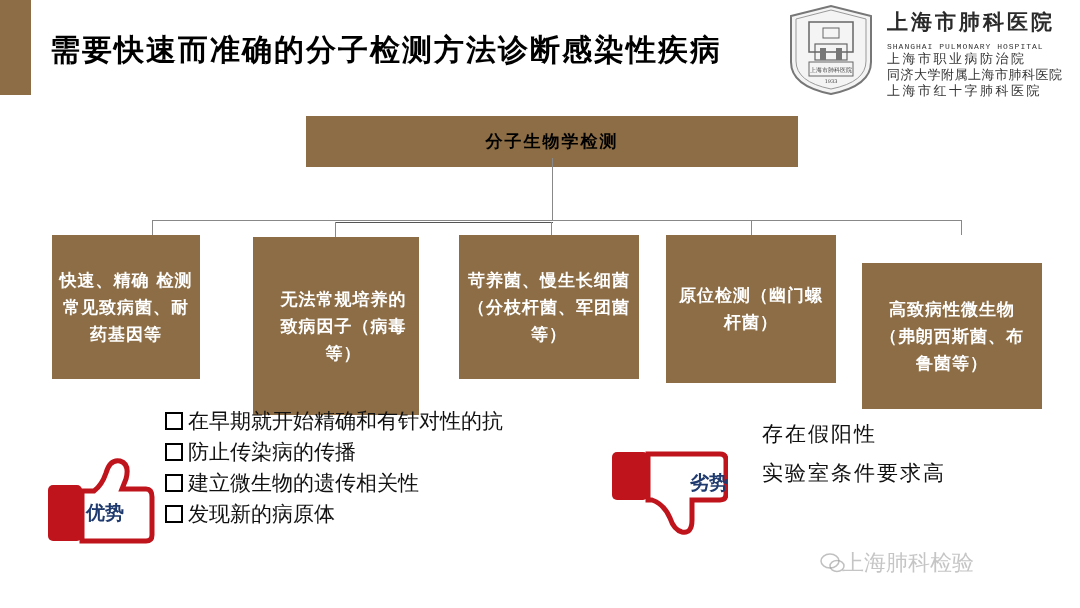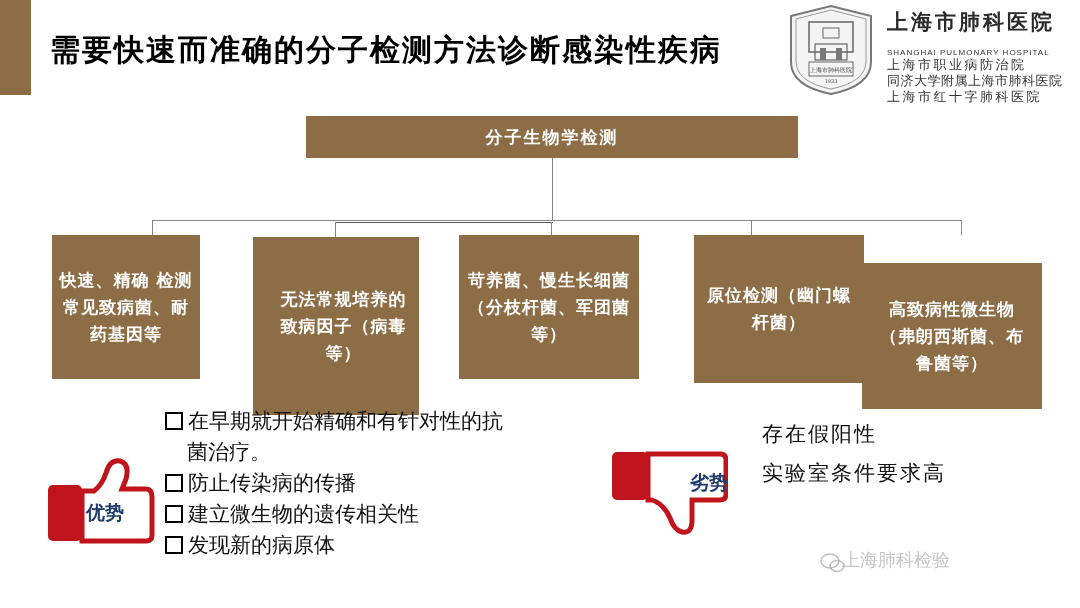"SHANGHAI PULMONARY HOSPITAL" .logo-en { font-family: Liberation Sans, sans-serif -> Liberation Mono, monospace; margin-top: 12px -> 6px }
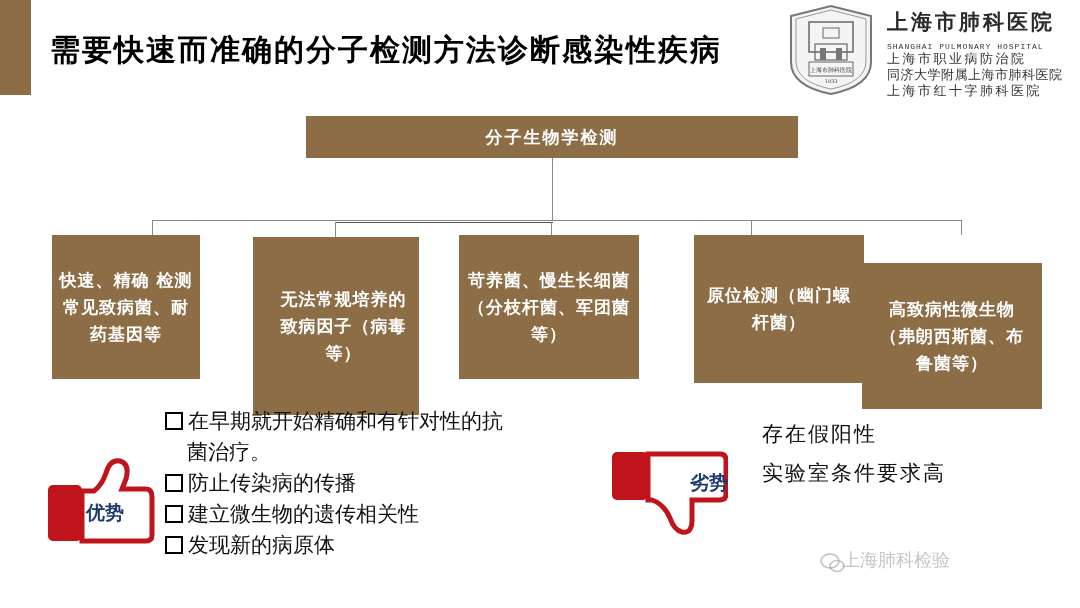"分子生物学检测" .root-box { color: #ffffff -> #000000; height: 42px -> 51px }
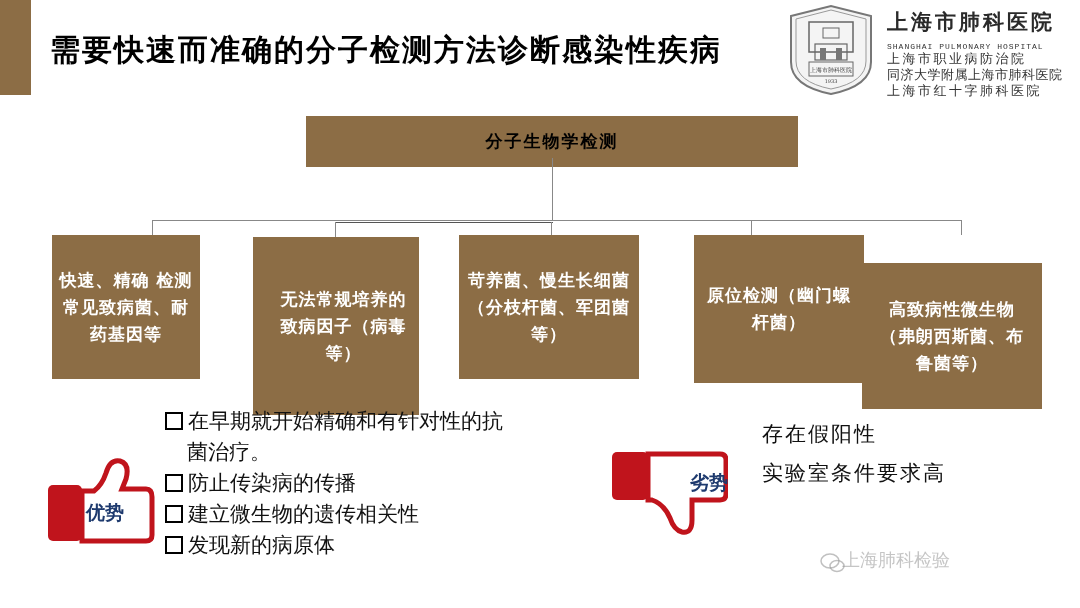"原位检测（幽门螺杆菌）" div.child { margin-left: 28px -> none }
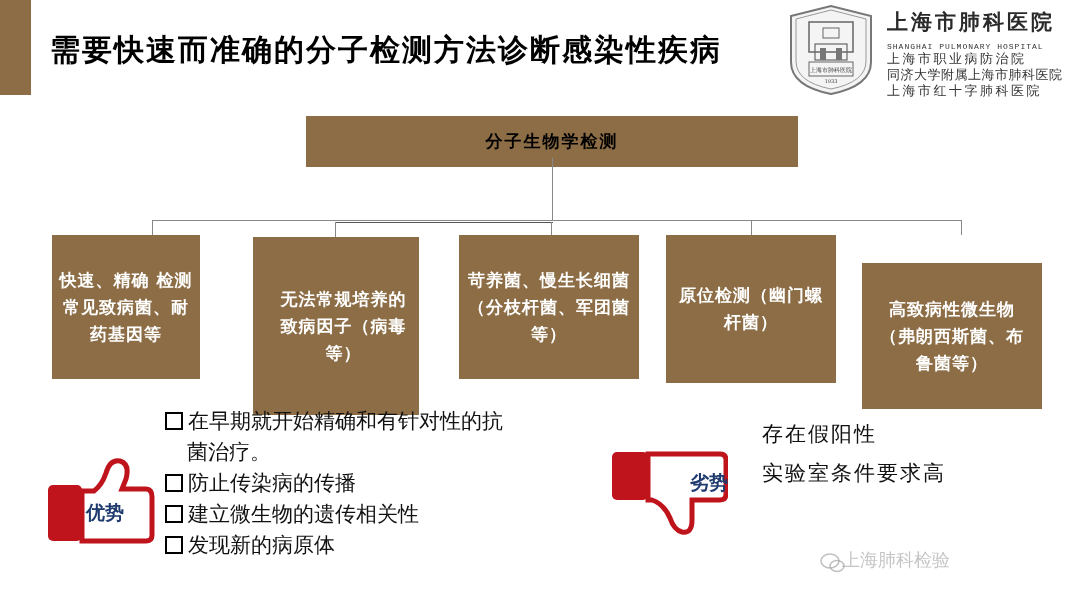"菌治疗。" div.cont { html: <div>菌治疗。</div> -> none }
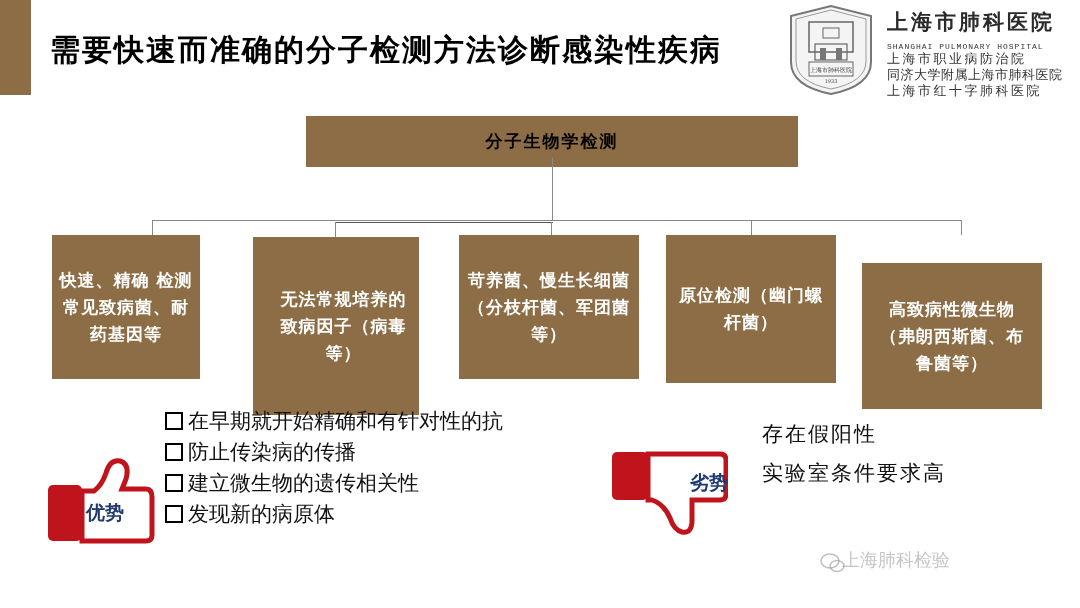"上海肺科检验" .watermark { font-size: 18px -> 22px }
